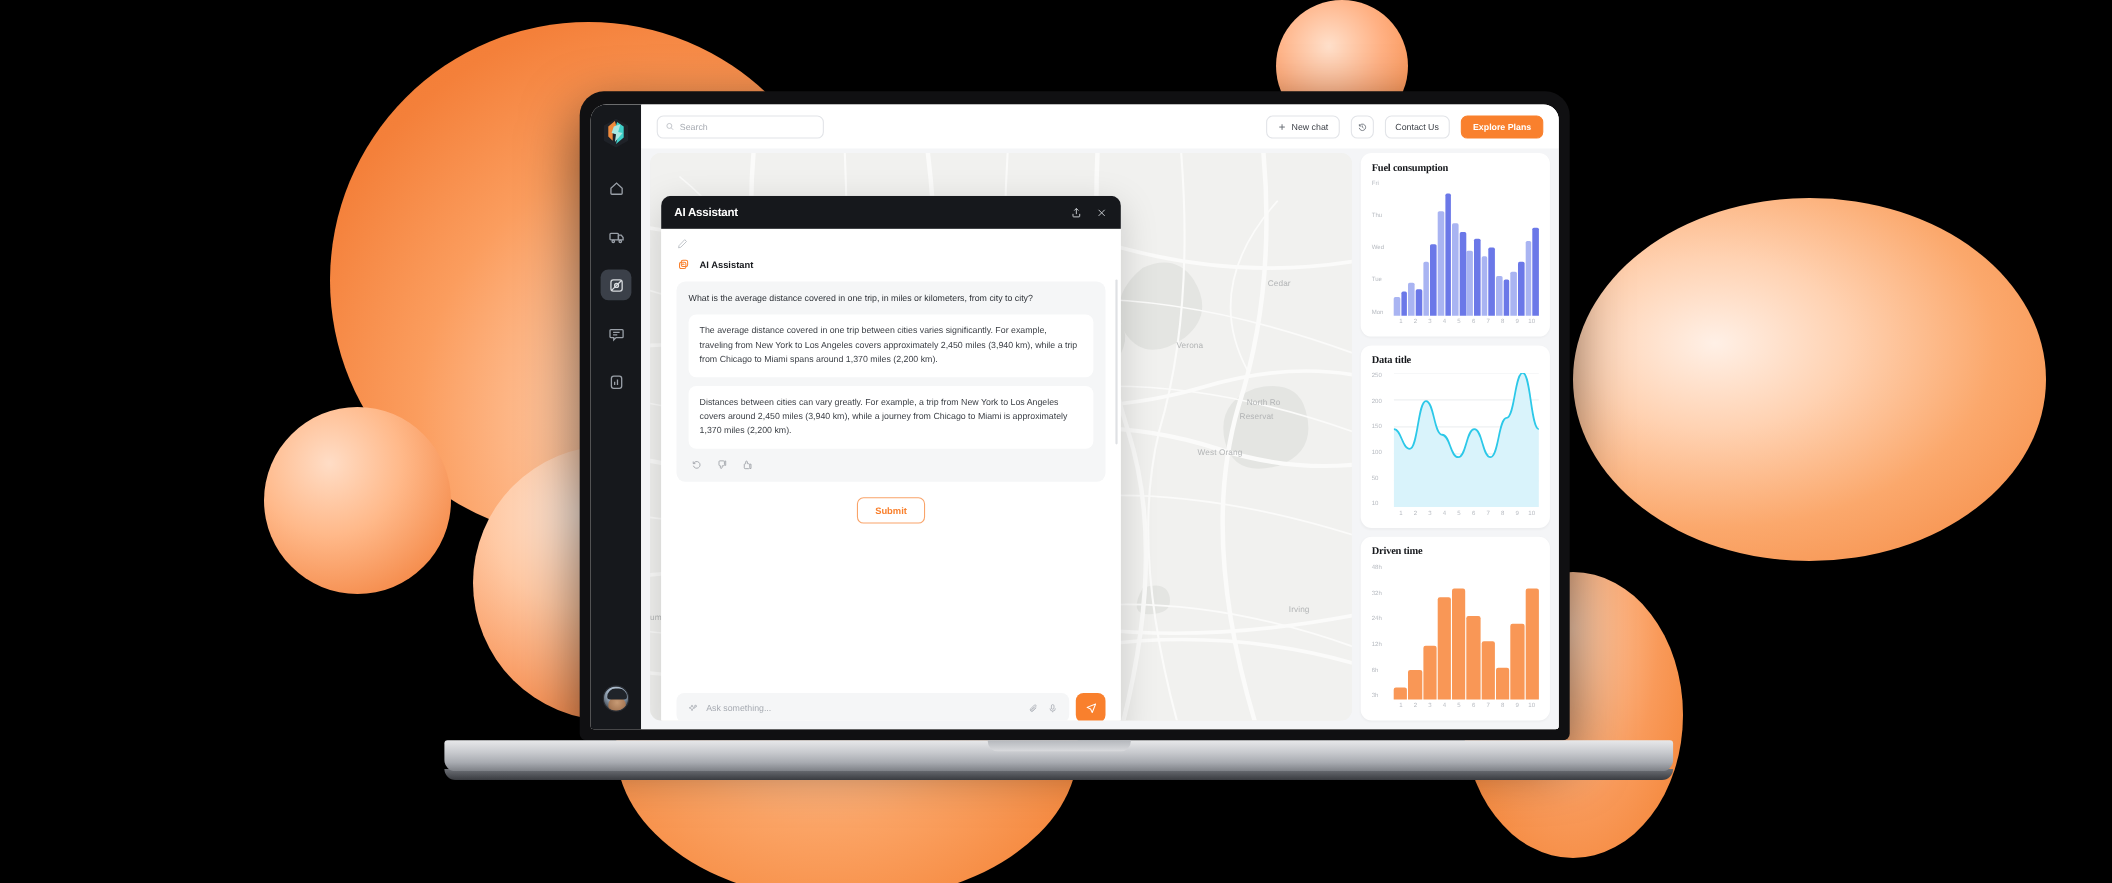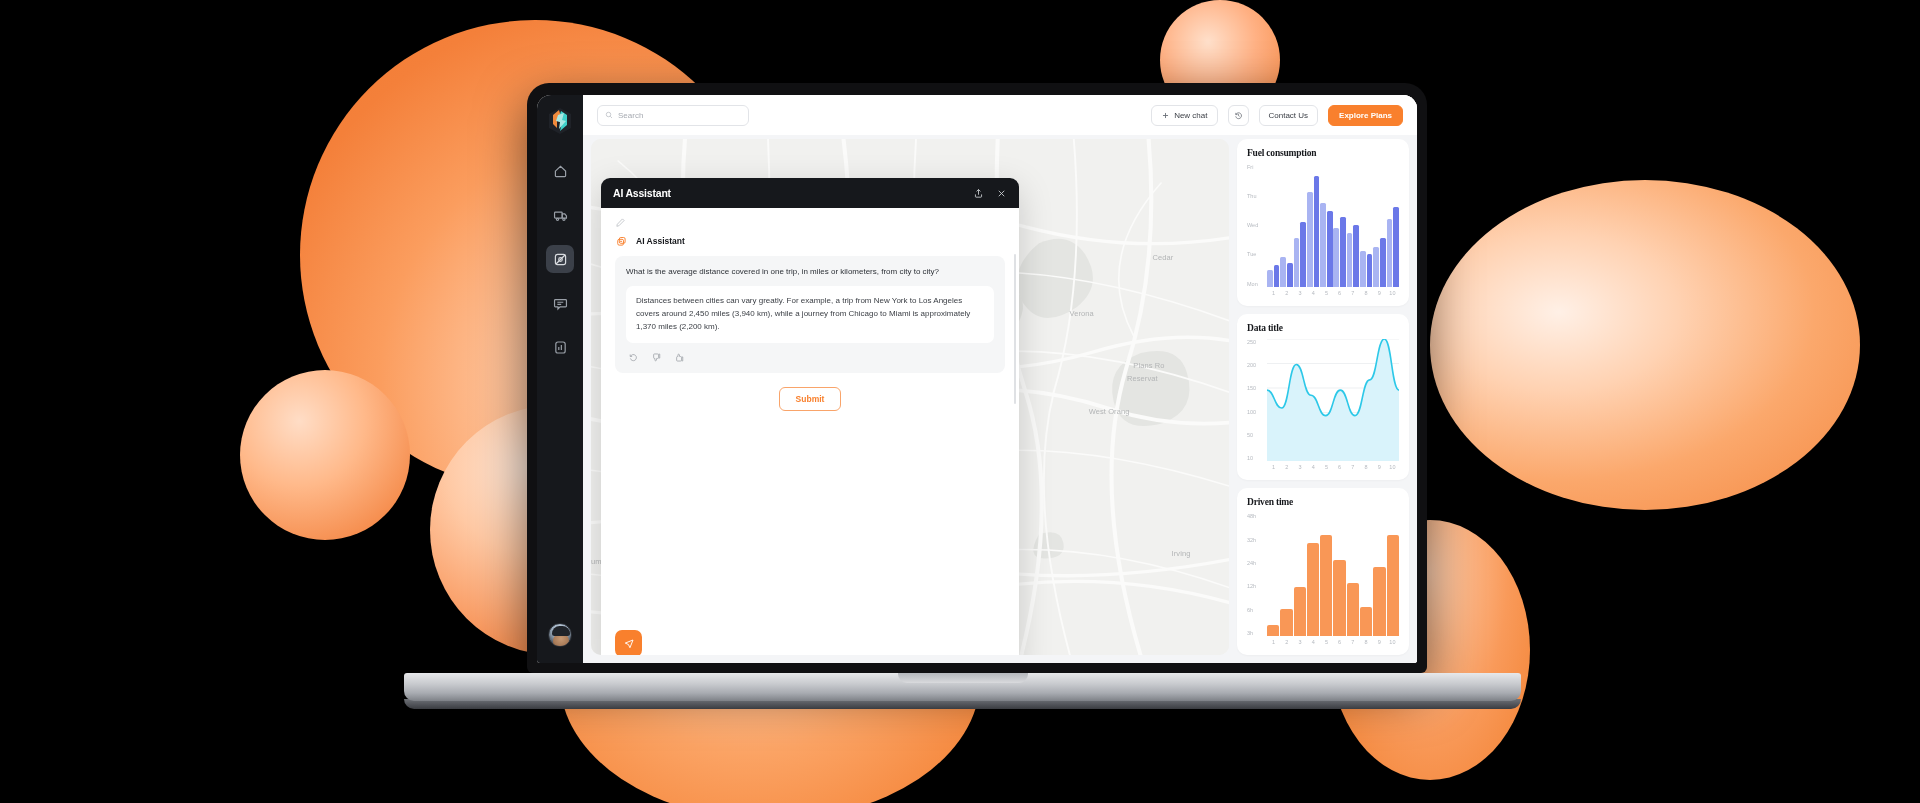"The average distance covered in" div.answer-card { html: none -> <div>The average distance covered in one trip between cities varies significantly. For example, traveling from New York to Los Angeles covers approximately 2,450 miles (3,940 km), while a trip from Chicago to Miami spans around 1,370 miles (2,200 km).</div> }
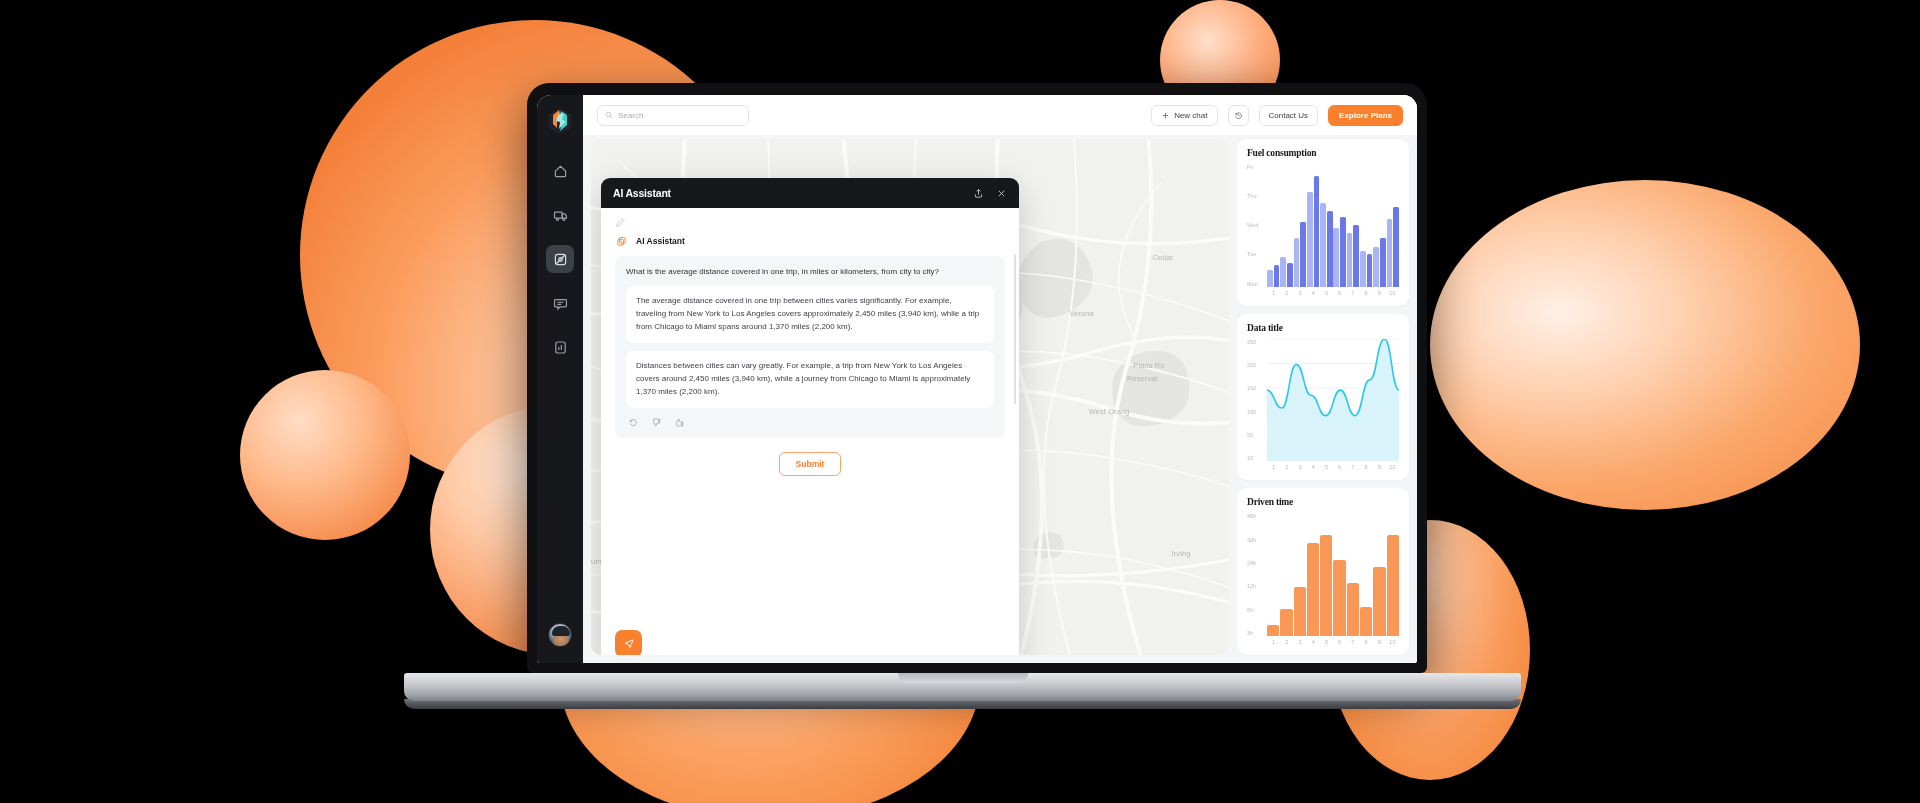"Plans Ro" div.map-label { text: Plans -> North }
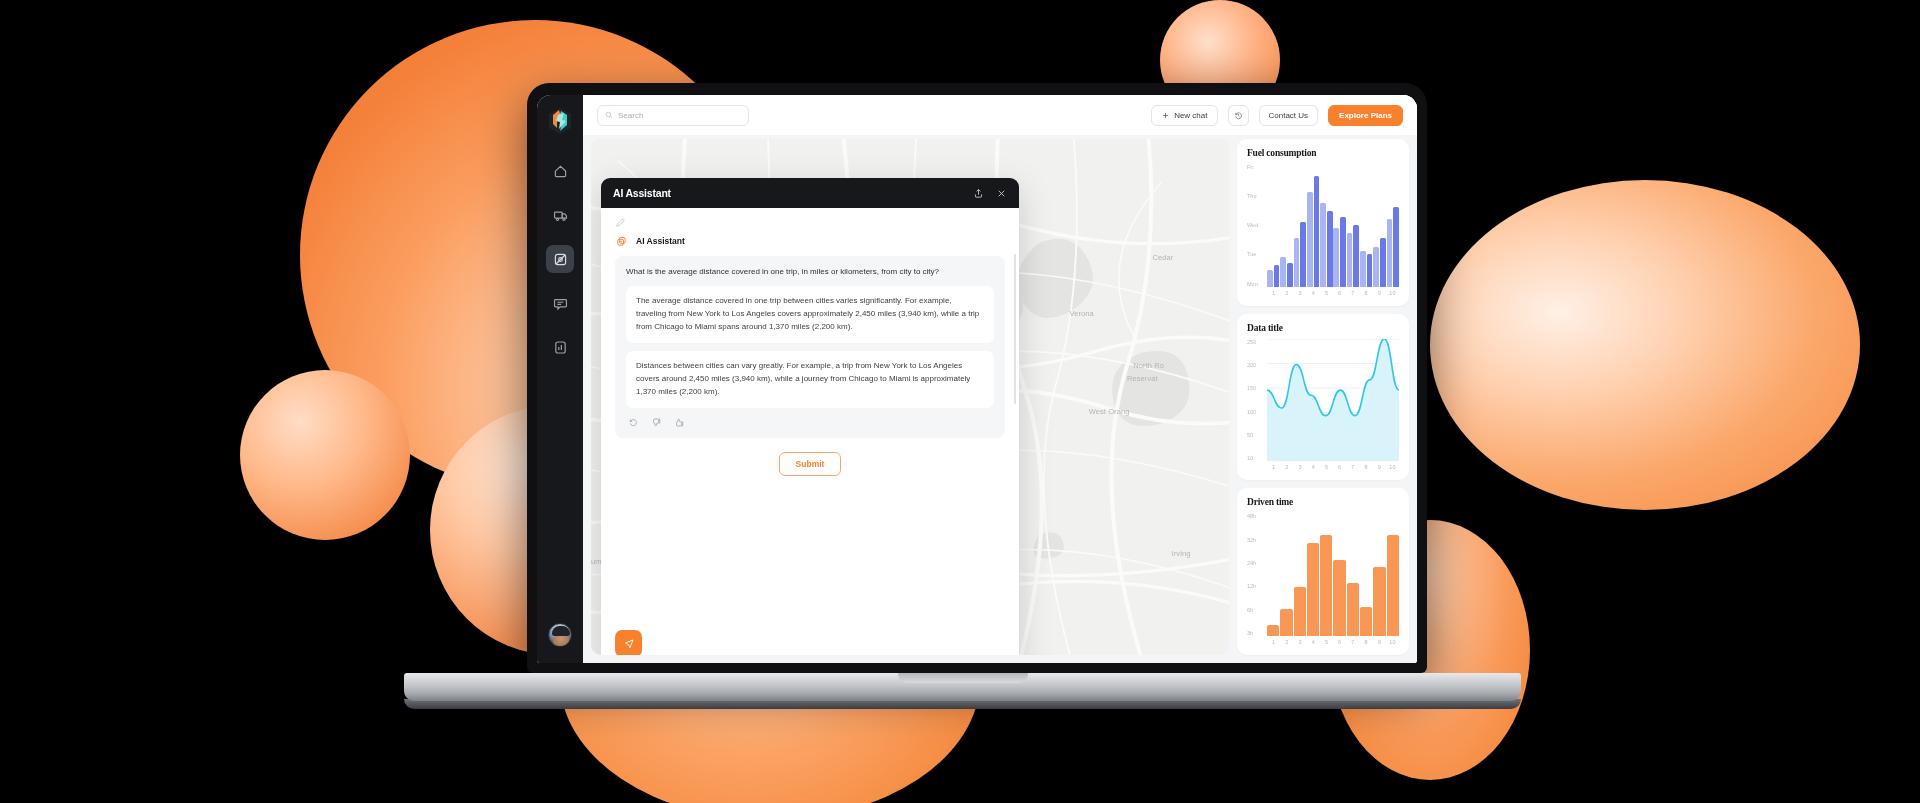"Ask something..." div.composer-input { html: none -> <div> <svg> <path></path> <path></path> </svg> <span>Ask something...</span> <svg> <path></path> </svg> <svg> <rect></rect> <path></path> <path></path> </svg> </div> }
